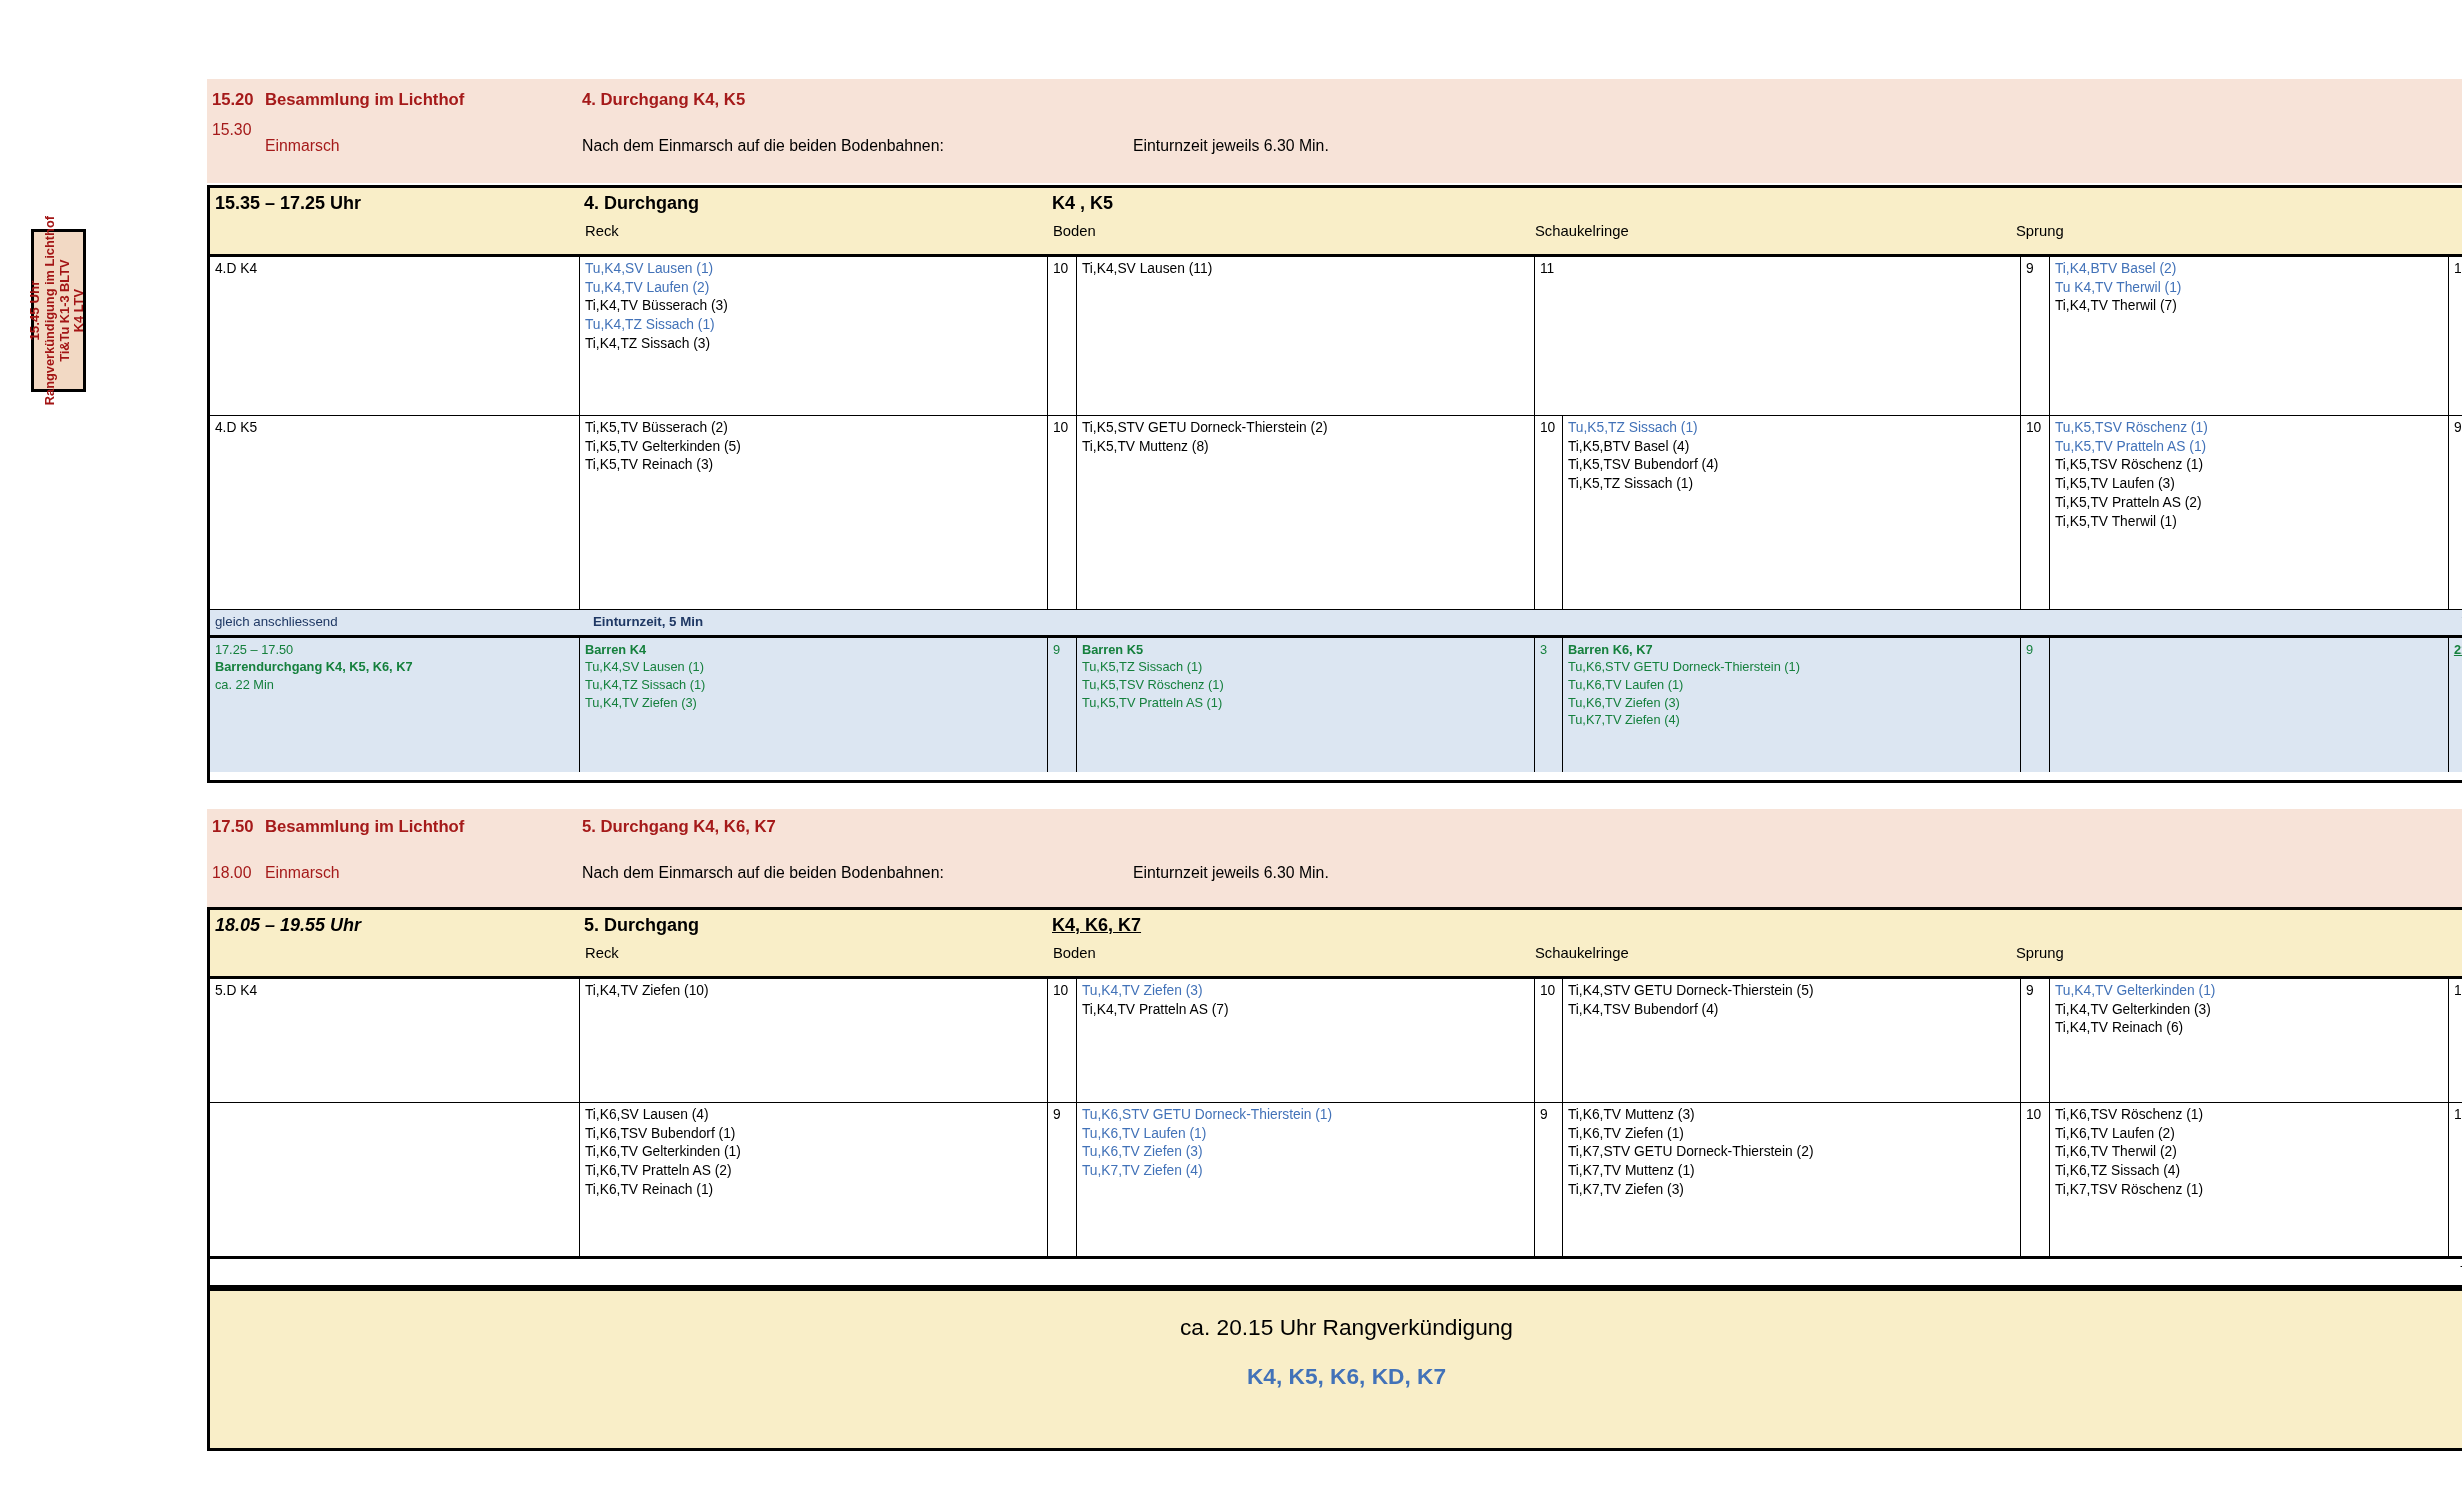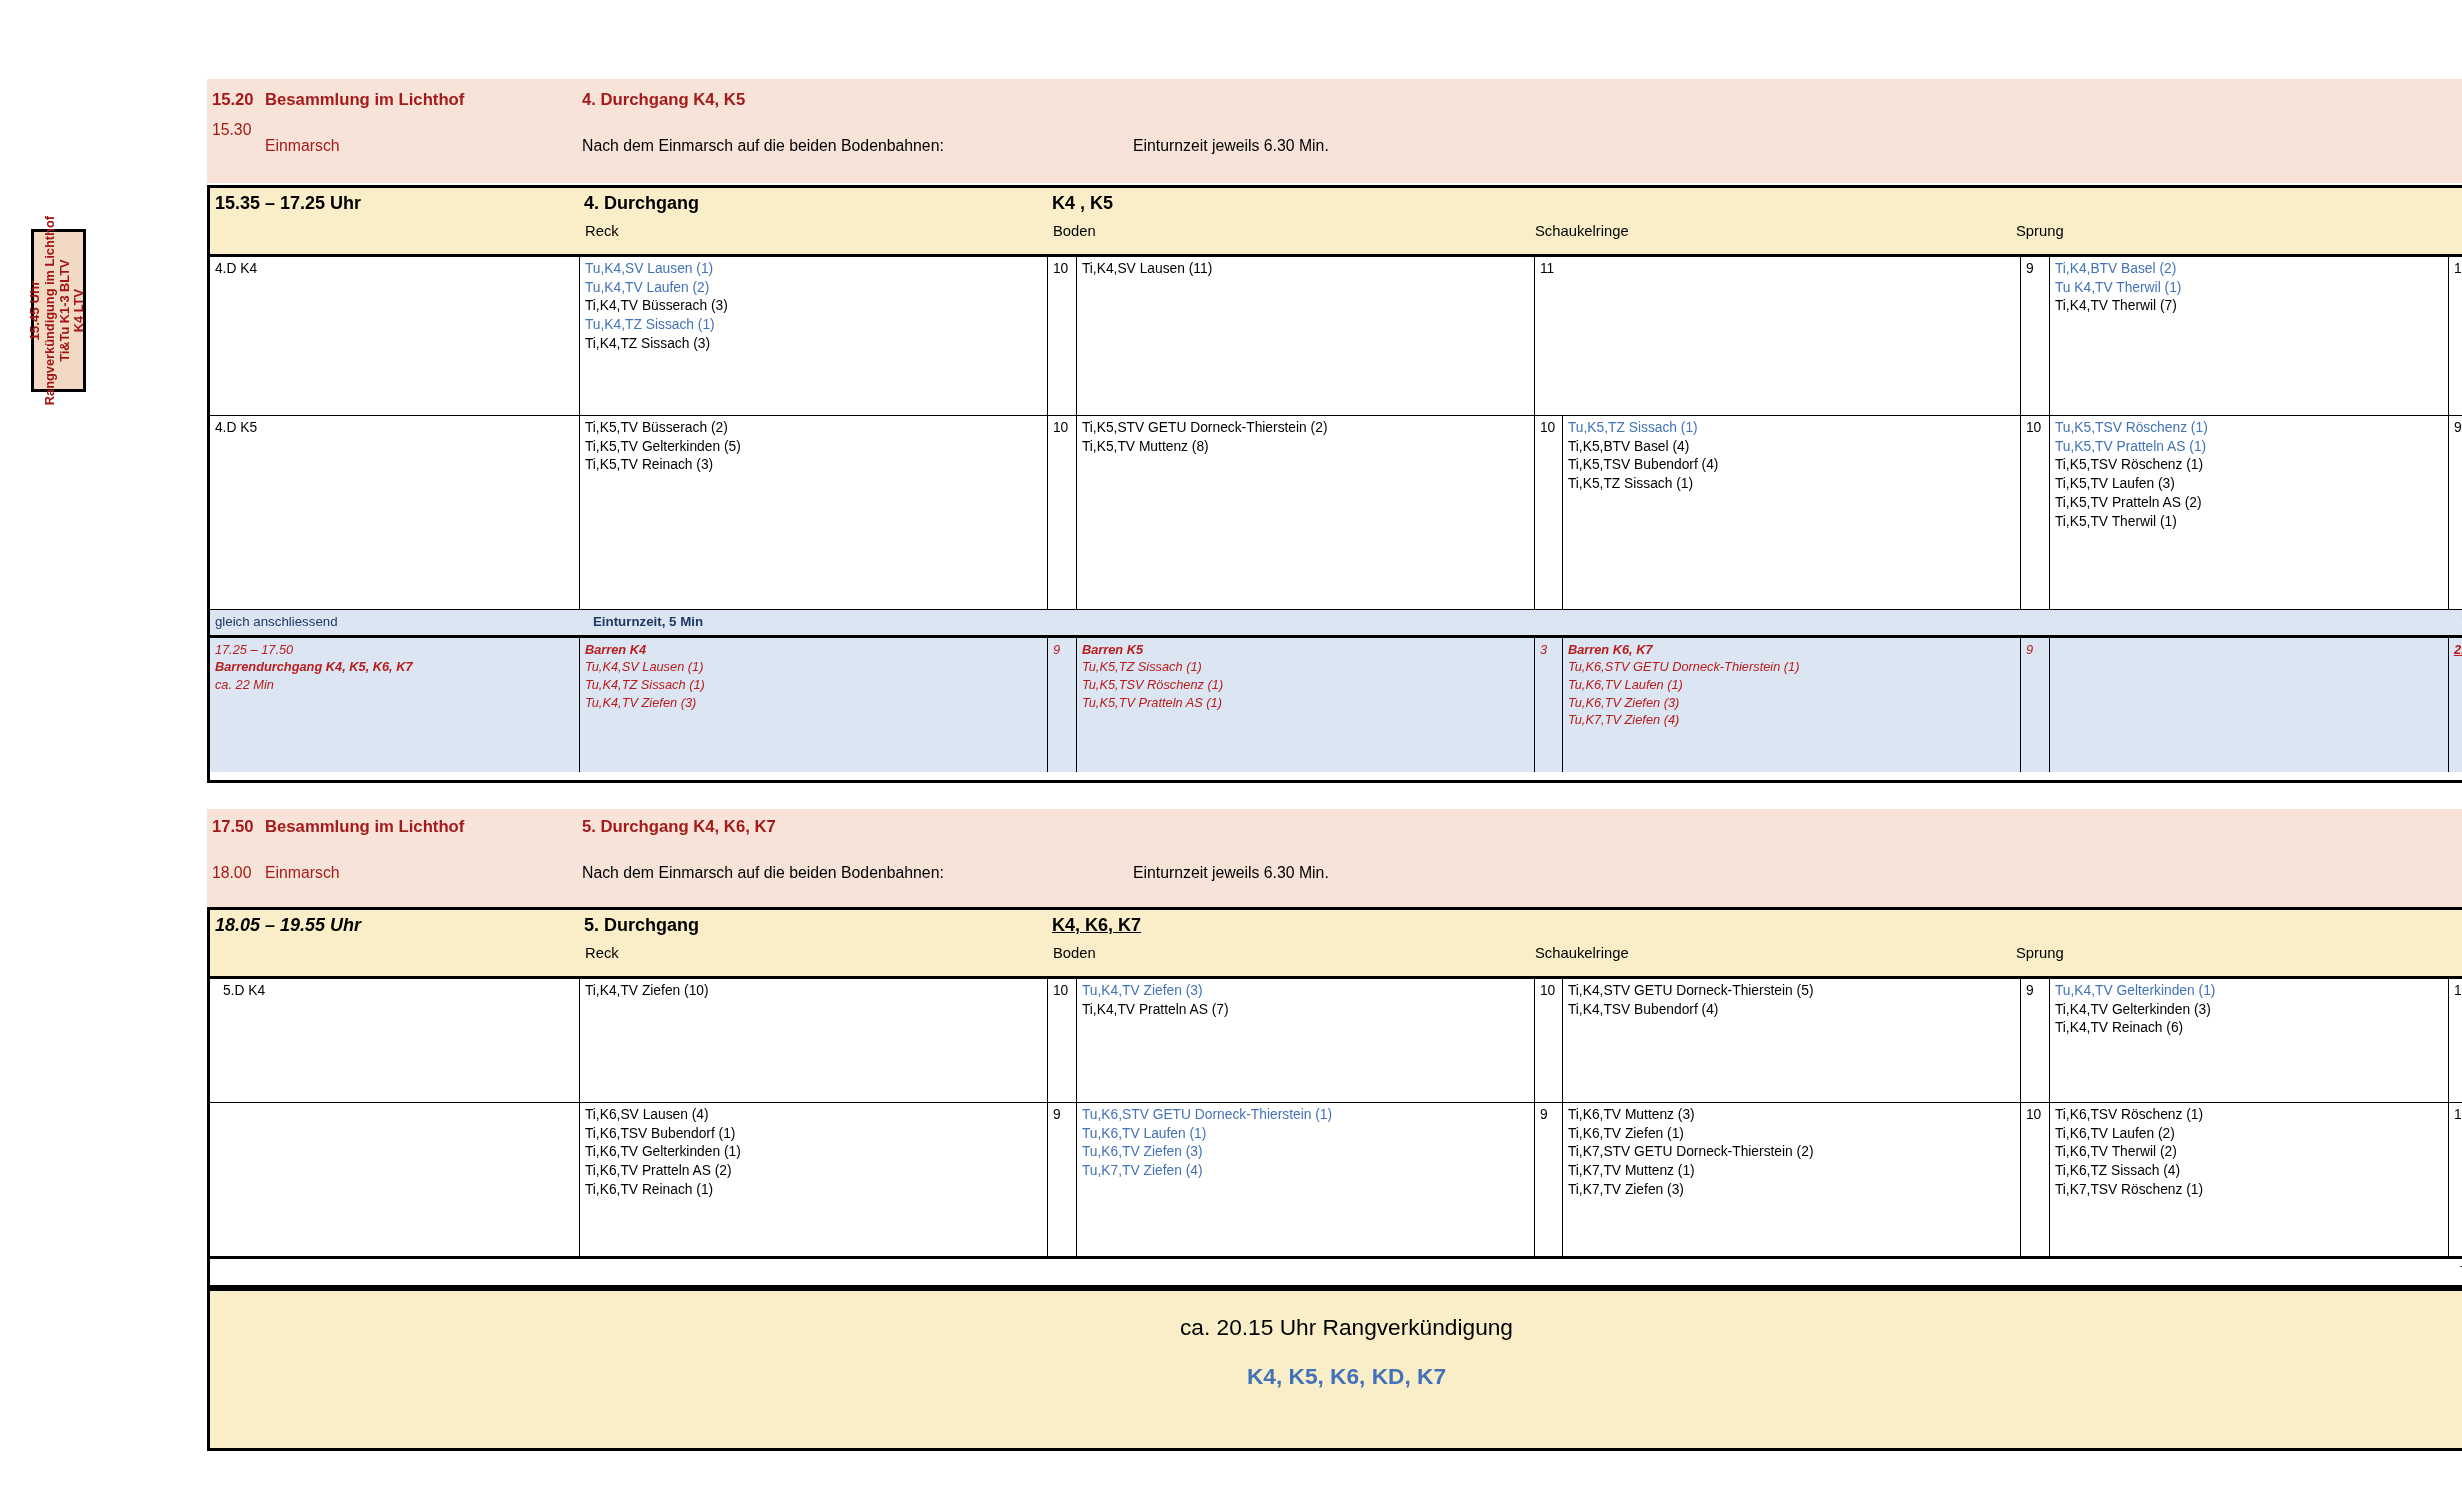"17.25 – 17.50" .barrenrow .cell .ln { color: #b91c1c -> #15803d; font-style: italic -> none }
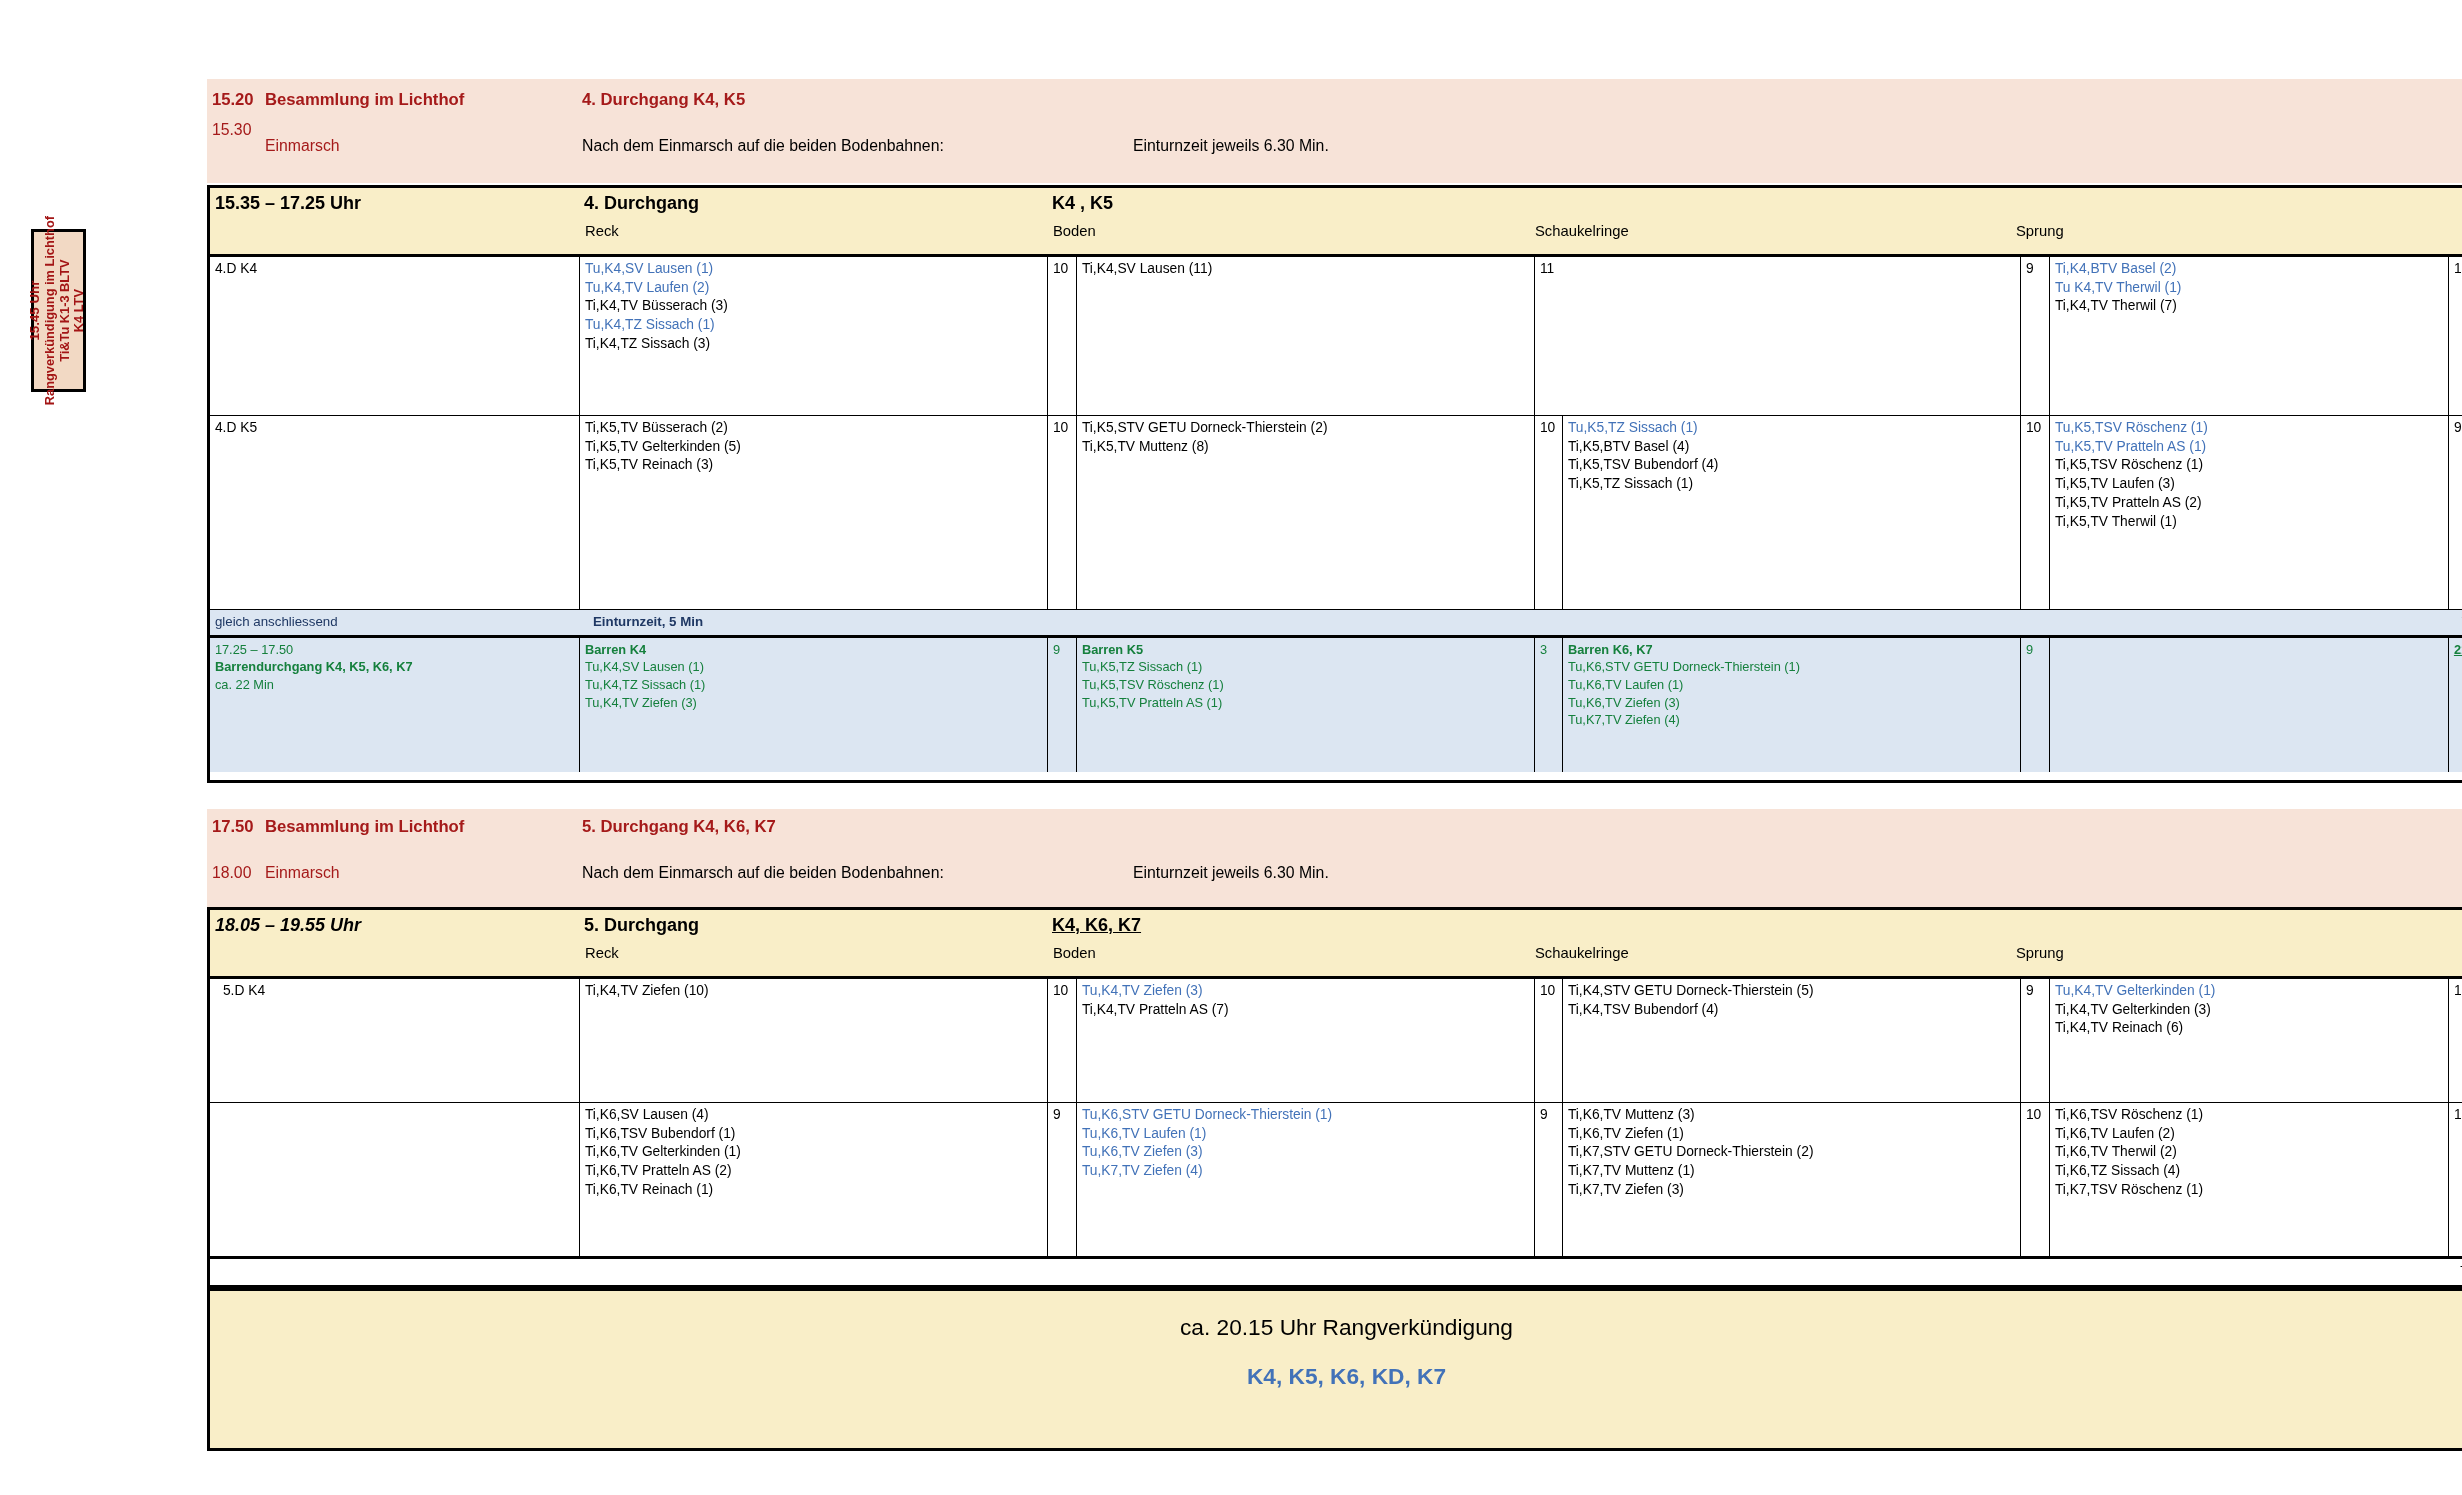"5.D K4" div.cell { left: 8px -> 0 }
